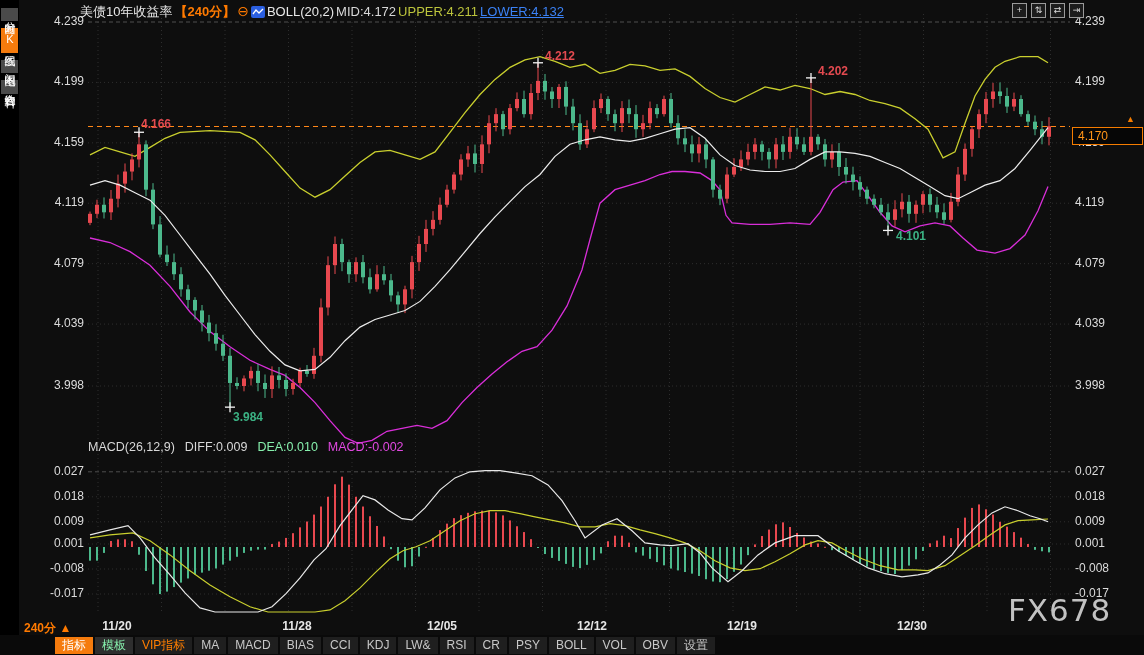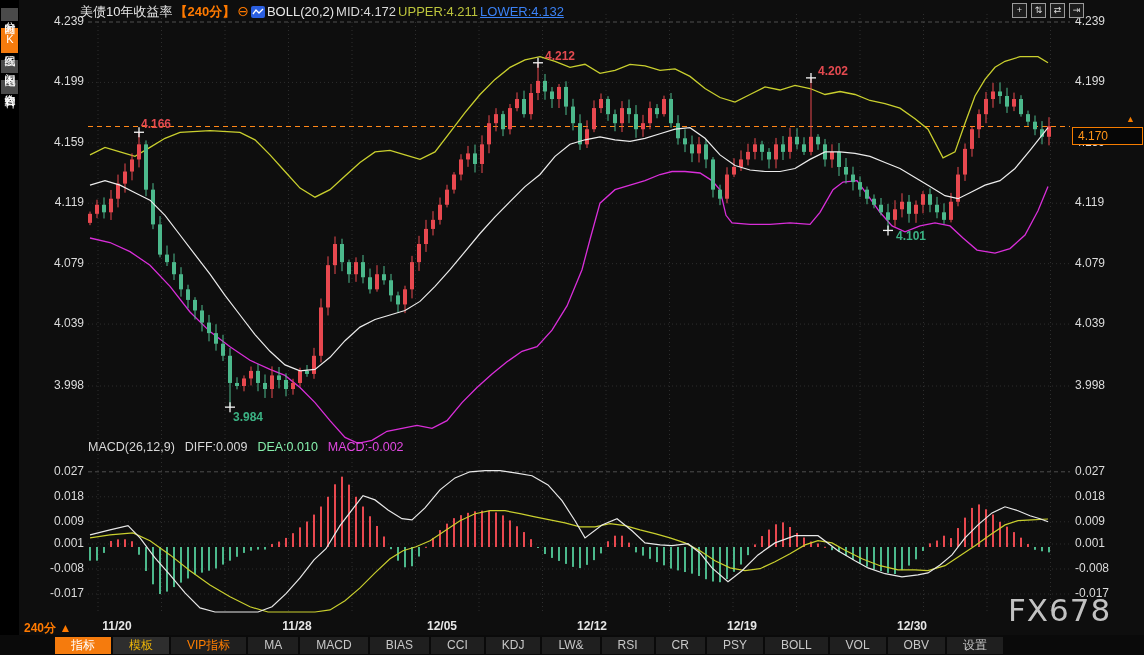"指标" .tbtn { padding: 0 16px -> 0 7px }
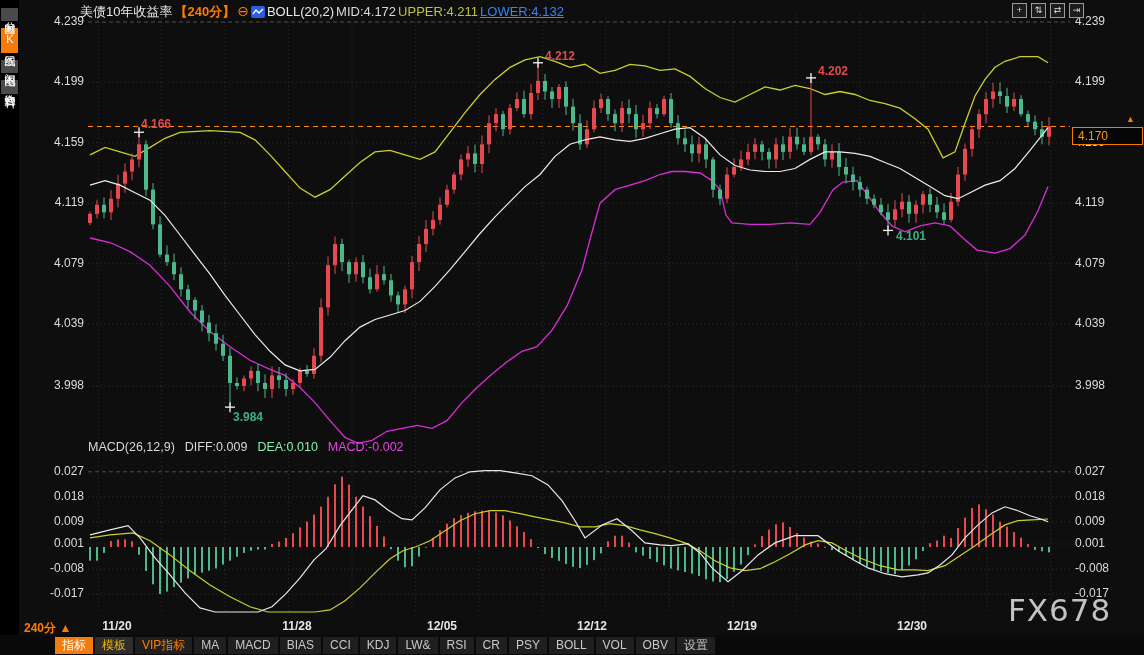"模板" .tbtn.alt { color: #eab308 -> #86efac }
